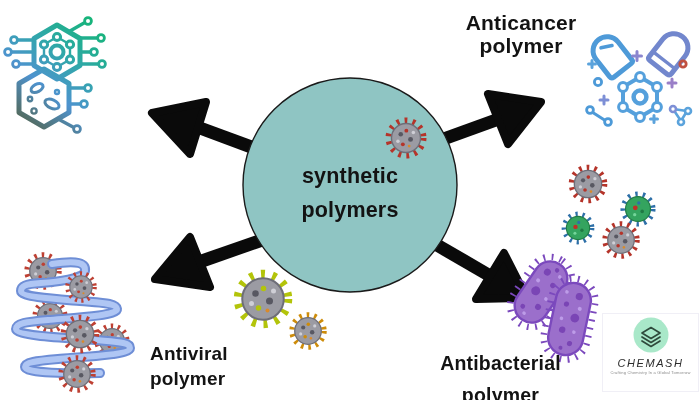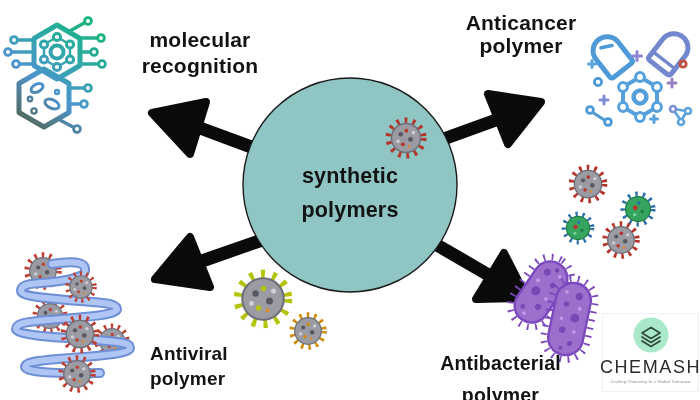"molecular" div.label { html: <div>molecular recognition</div> -> none }
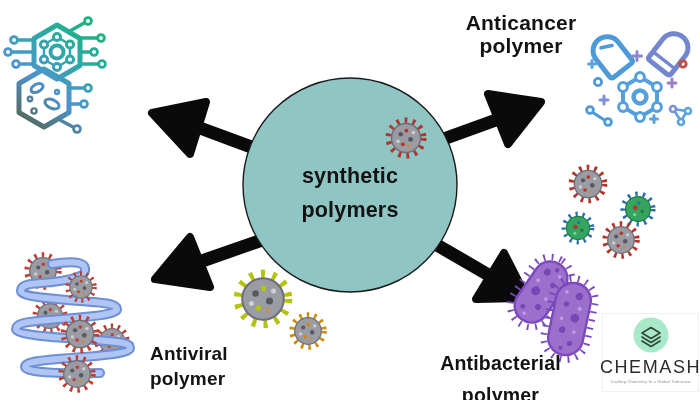"CHEMASH" .logo-name { font-size: 18px -> 11px; font-style: none -> italic }
